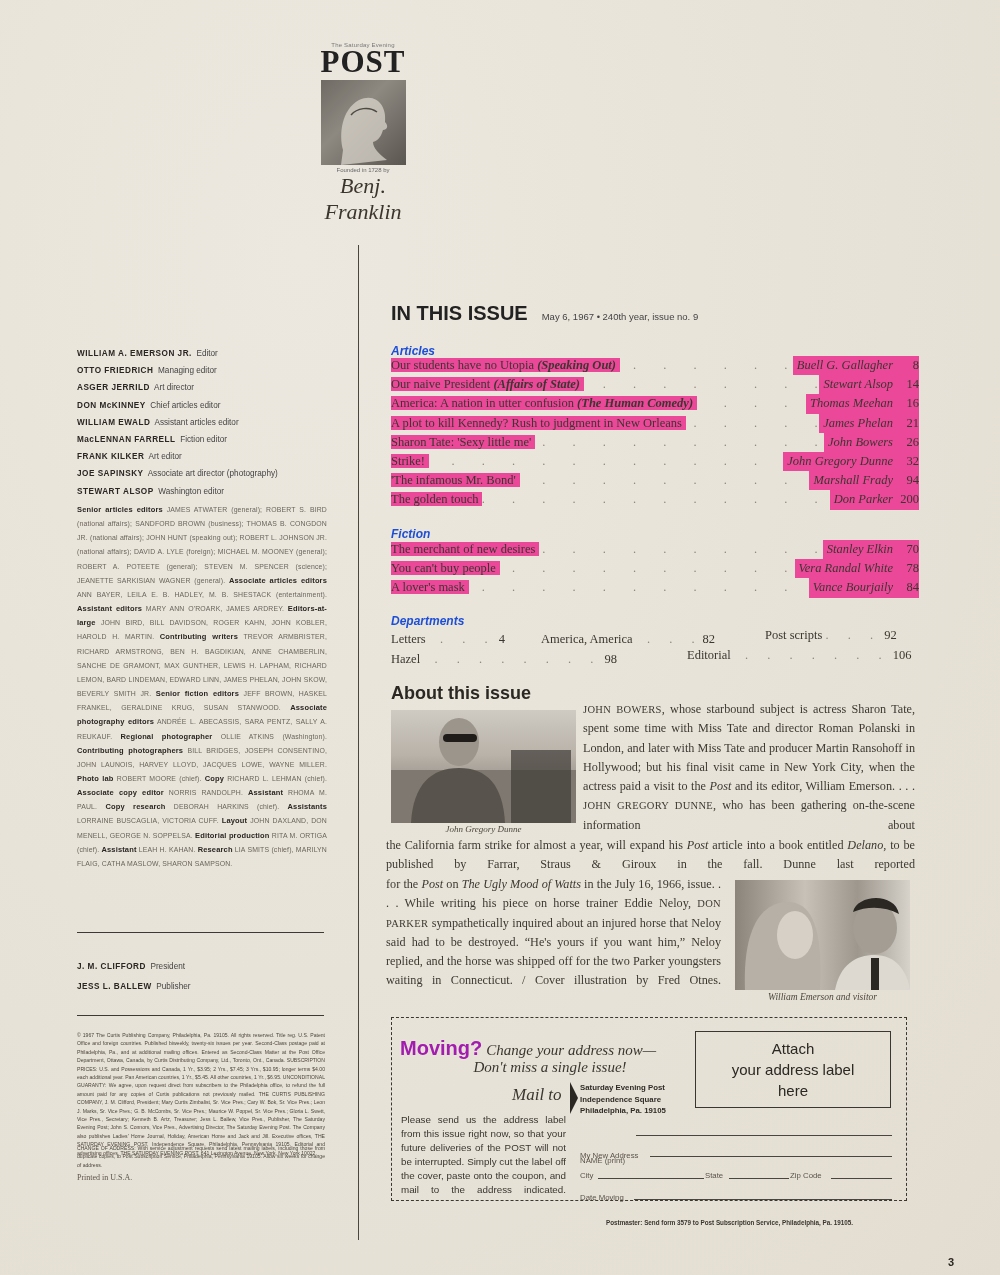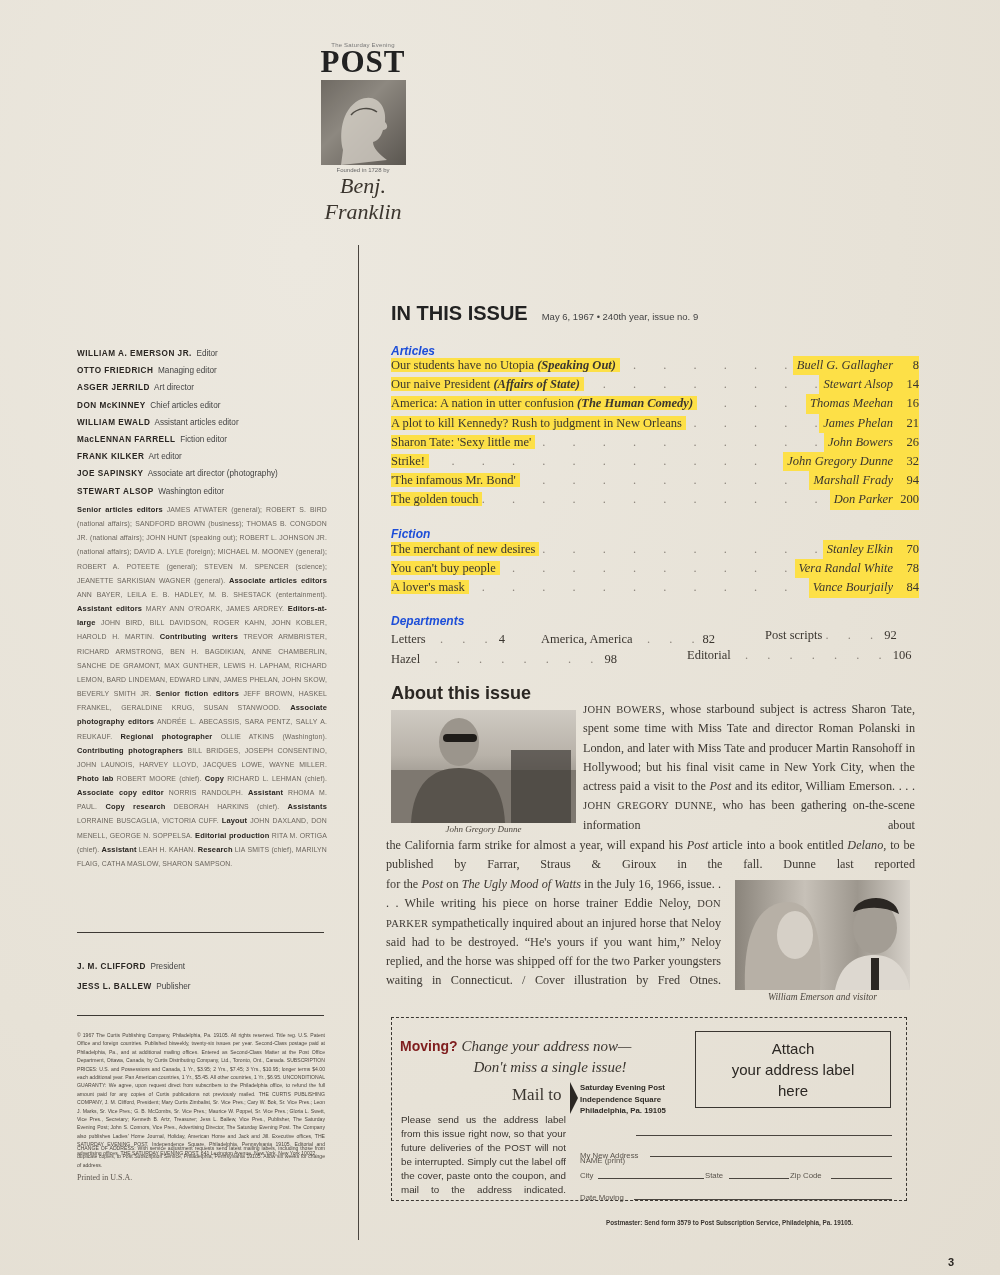"Our students have no Utopia" .toc-row .title, .toc-row .right { background: #fde047 -> #ec4899 }
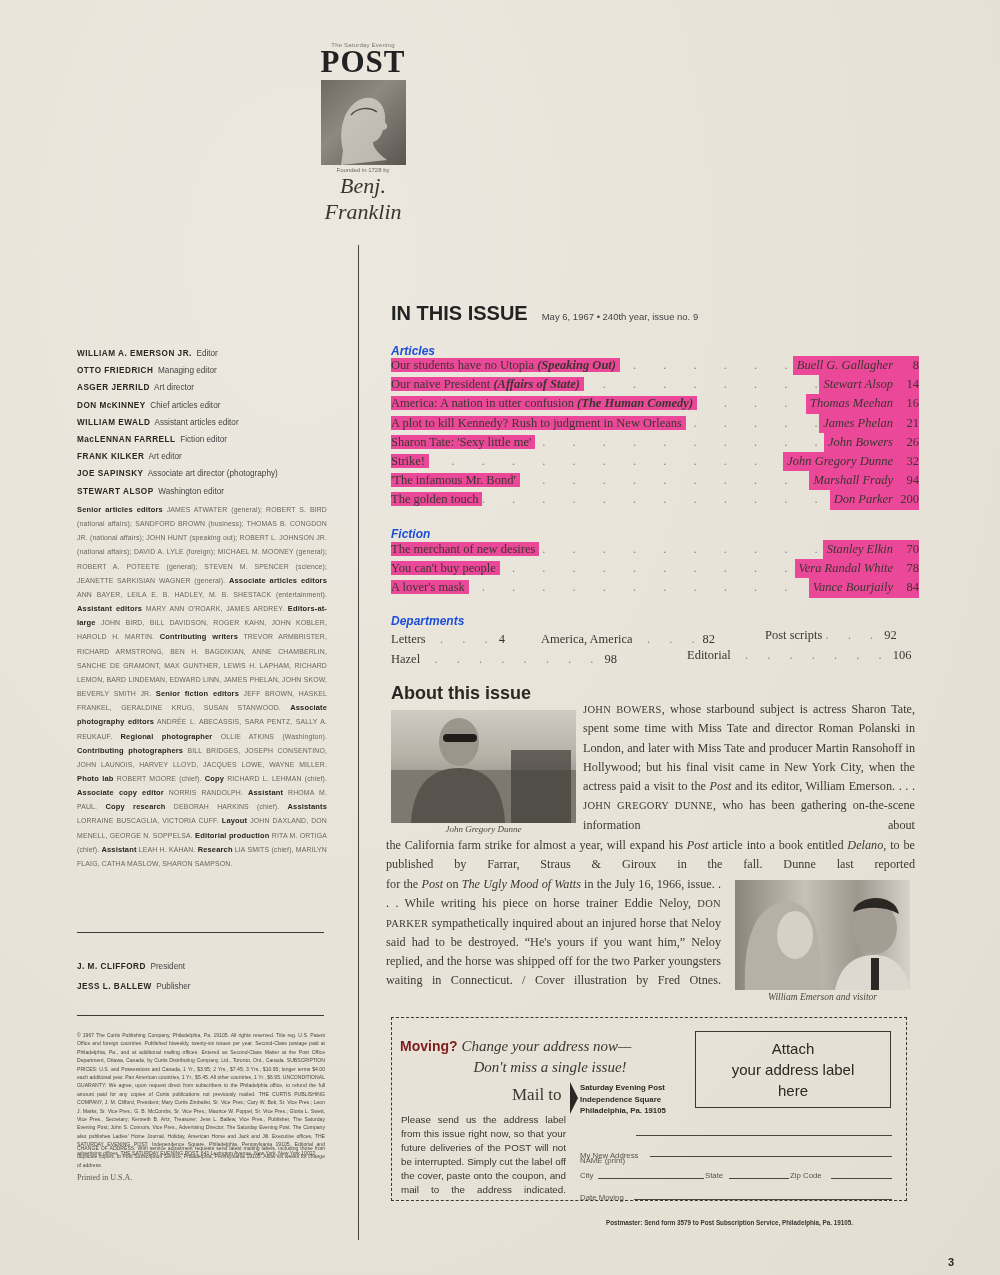"Moving?" #moving .big { color: #7f1d1d -> #a21caf; font-size: 14px -> 20px }
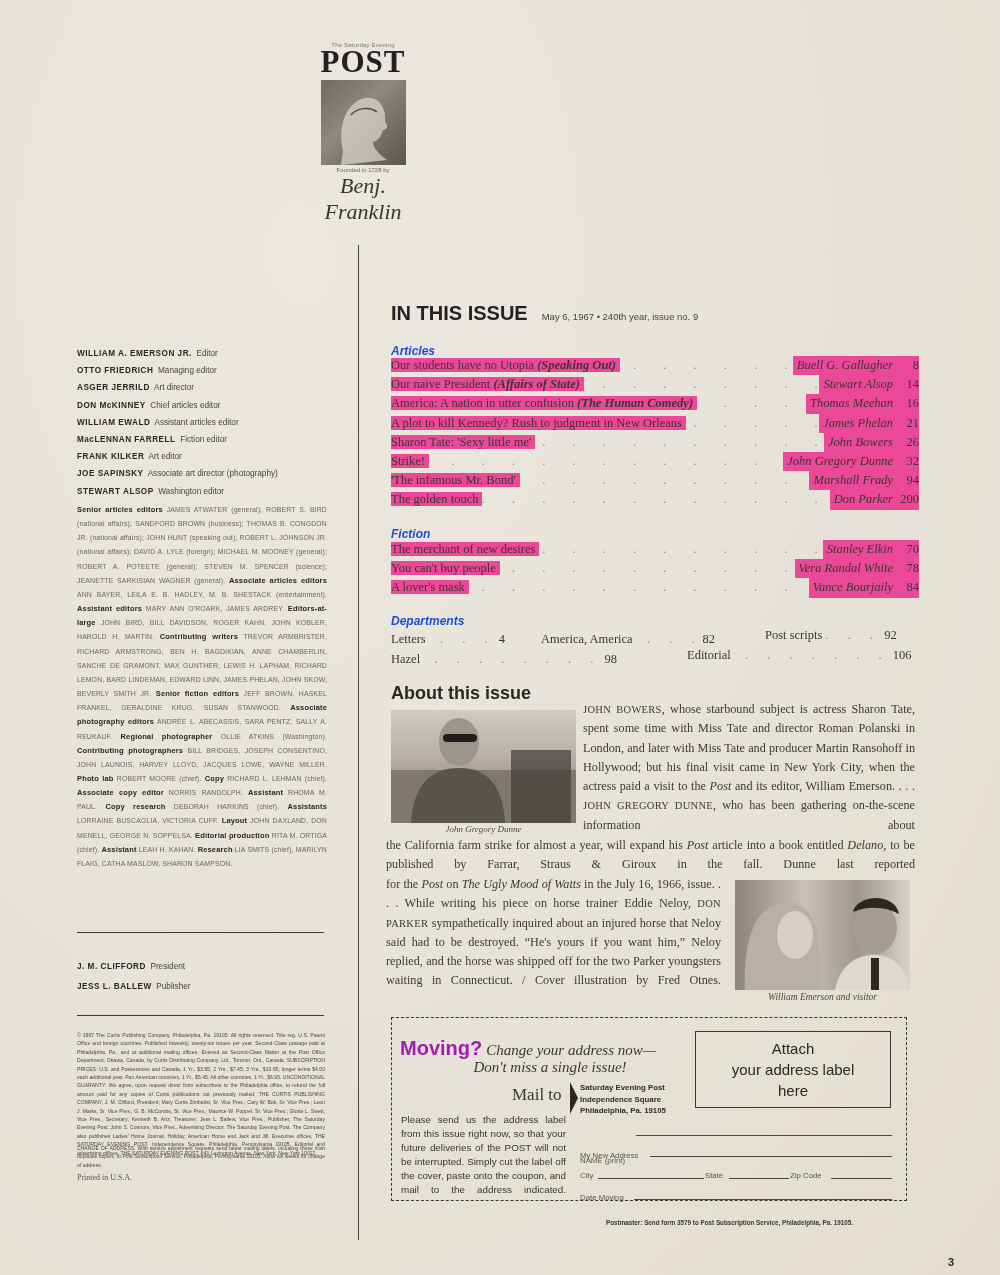"Mail to" #mailto { font-style: none -> italic }
